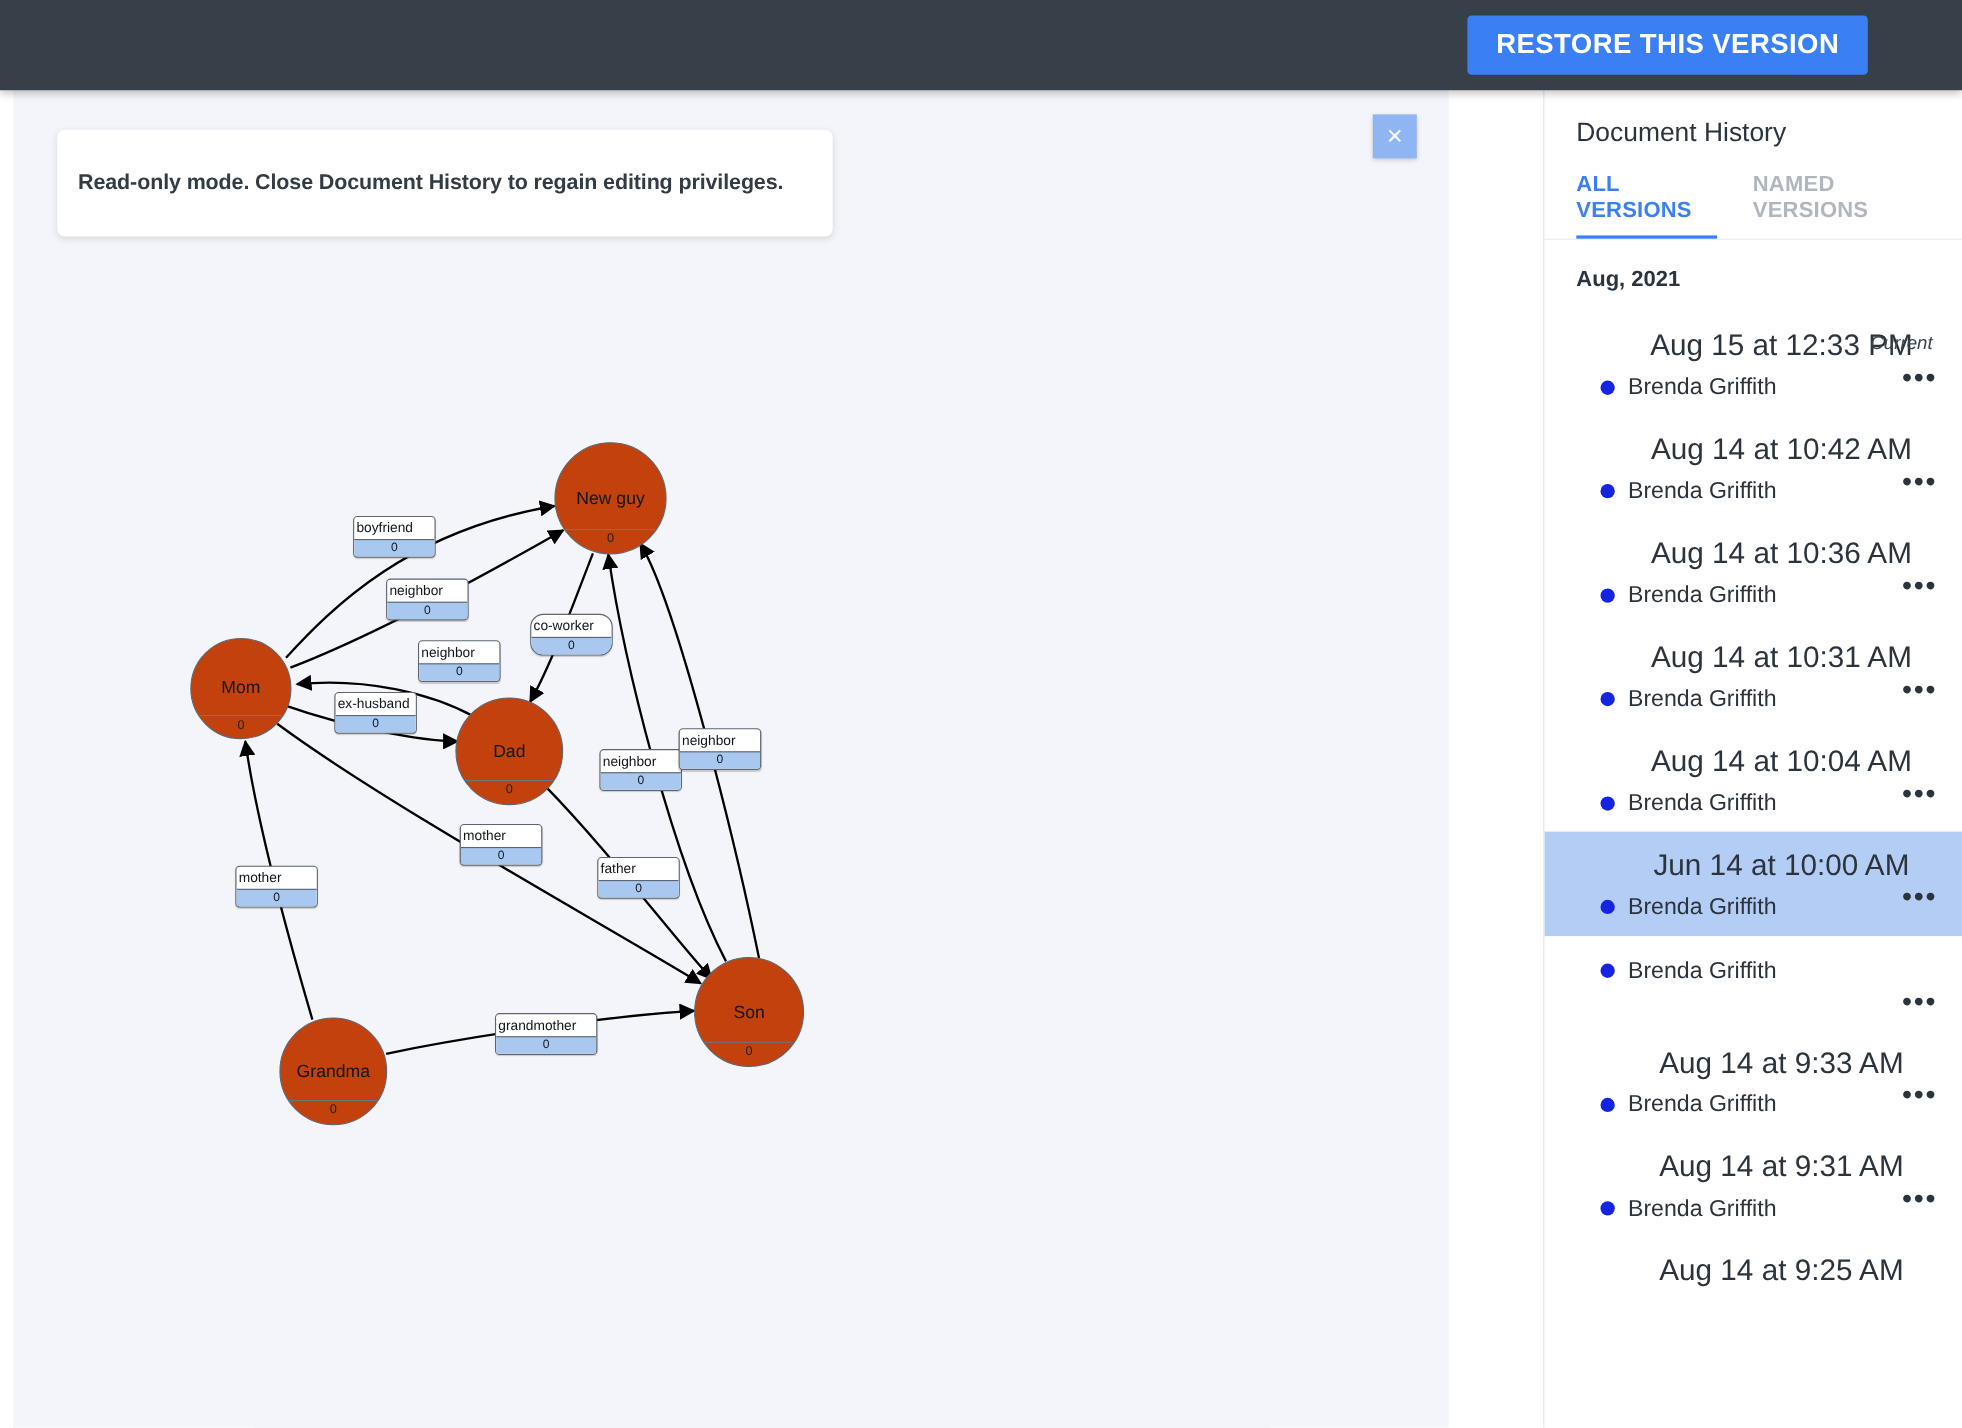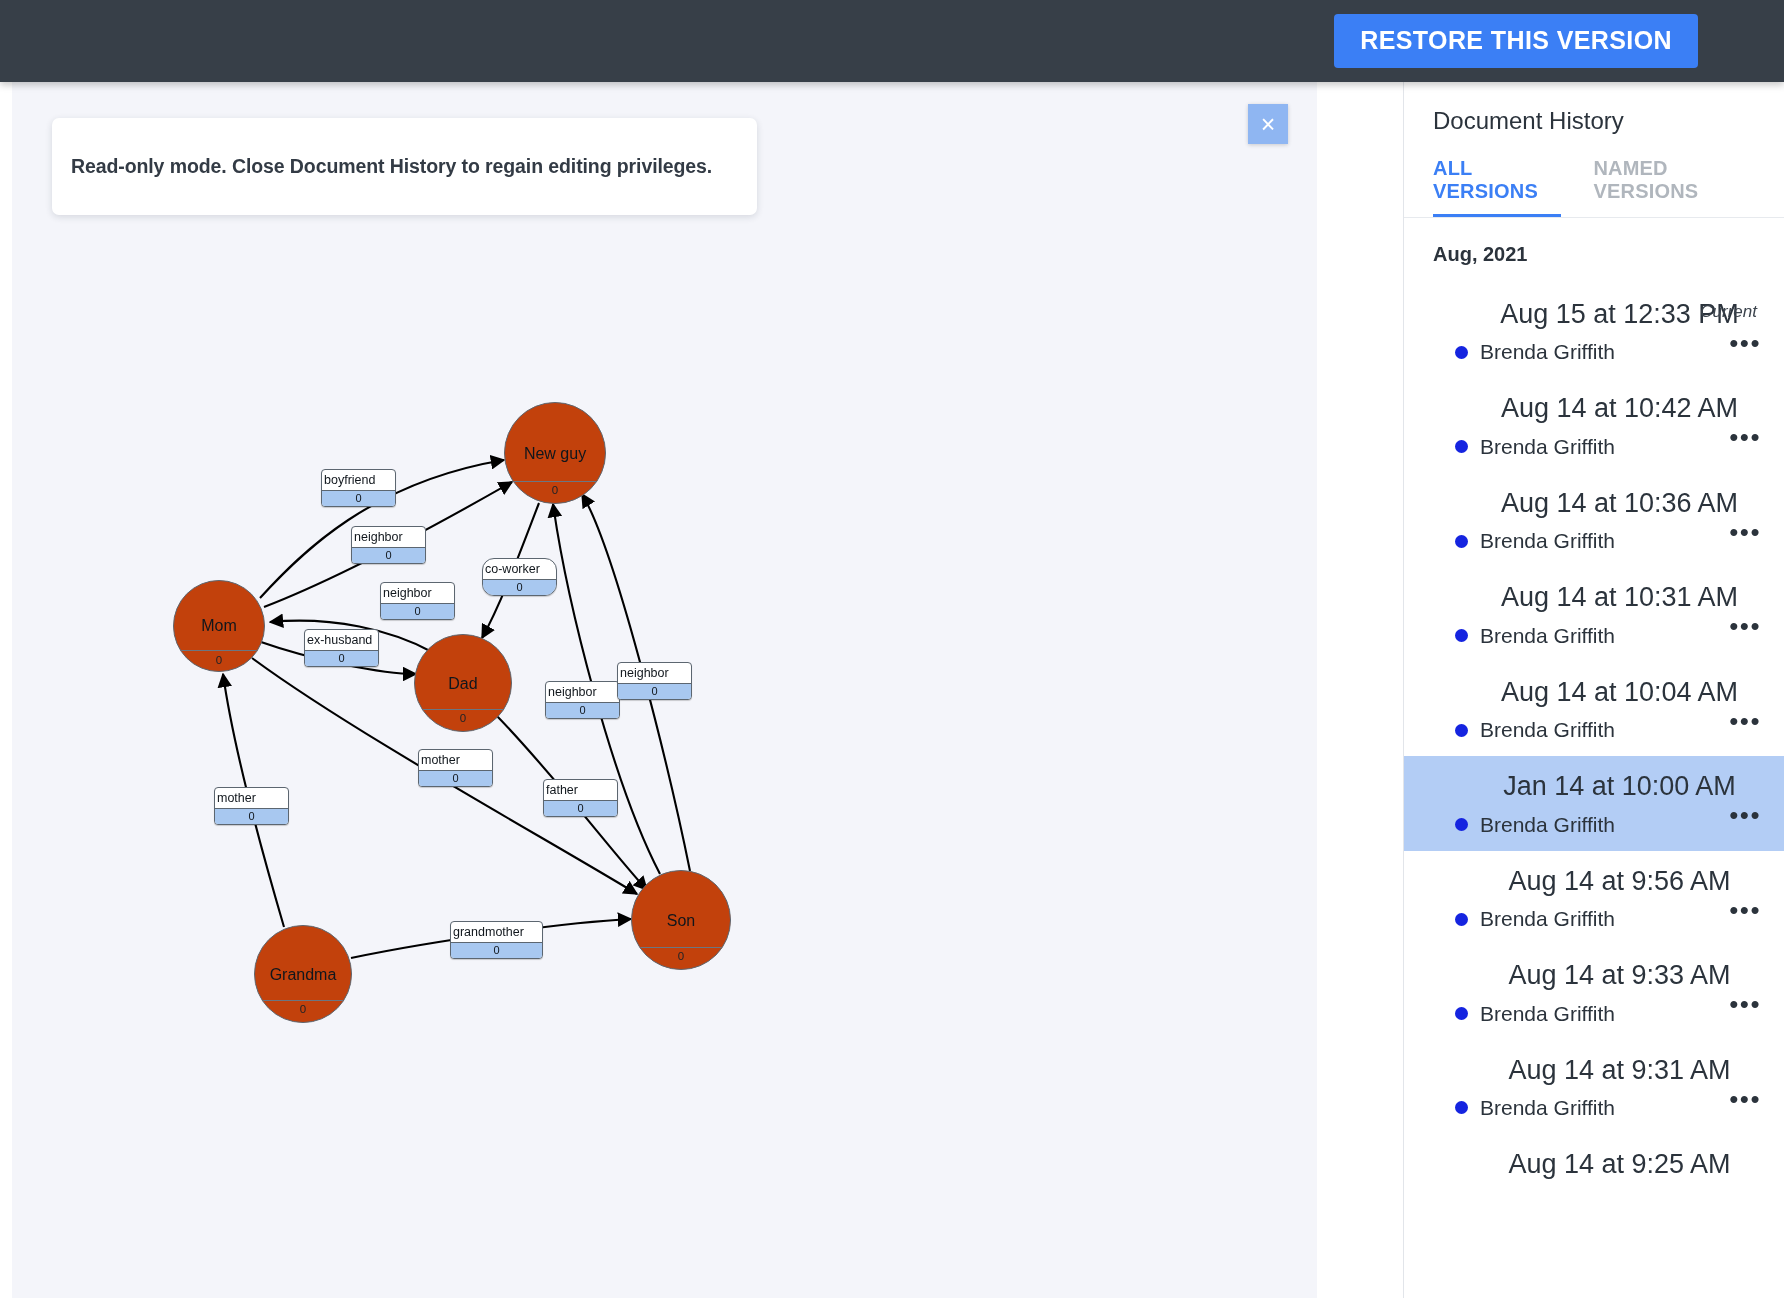"Jan 14 at 10:00 AM" div.v-time { text: Jan -> Jun }
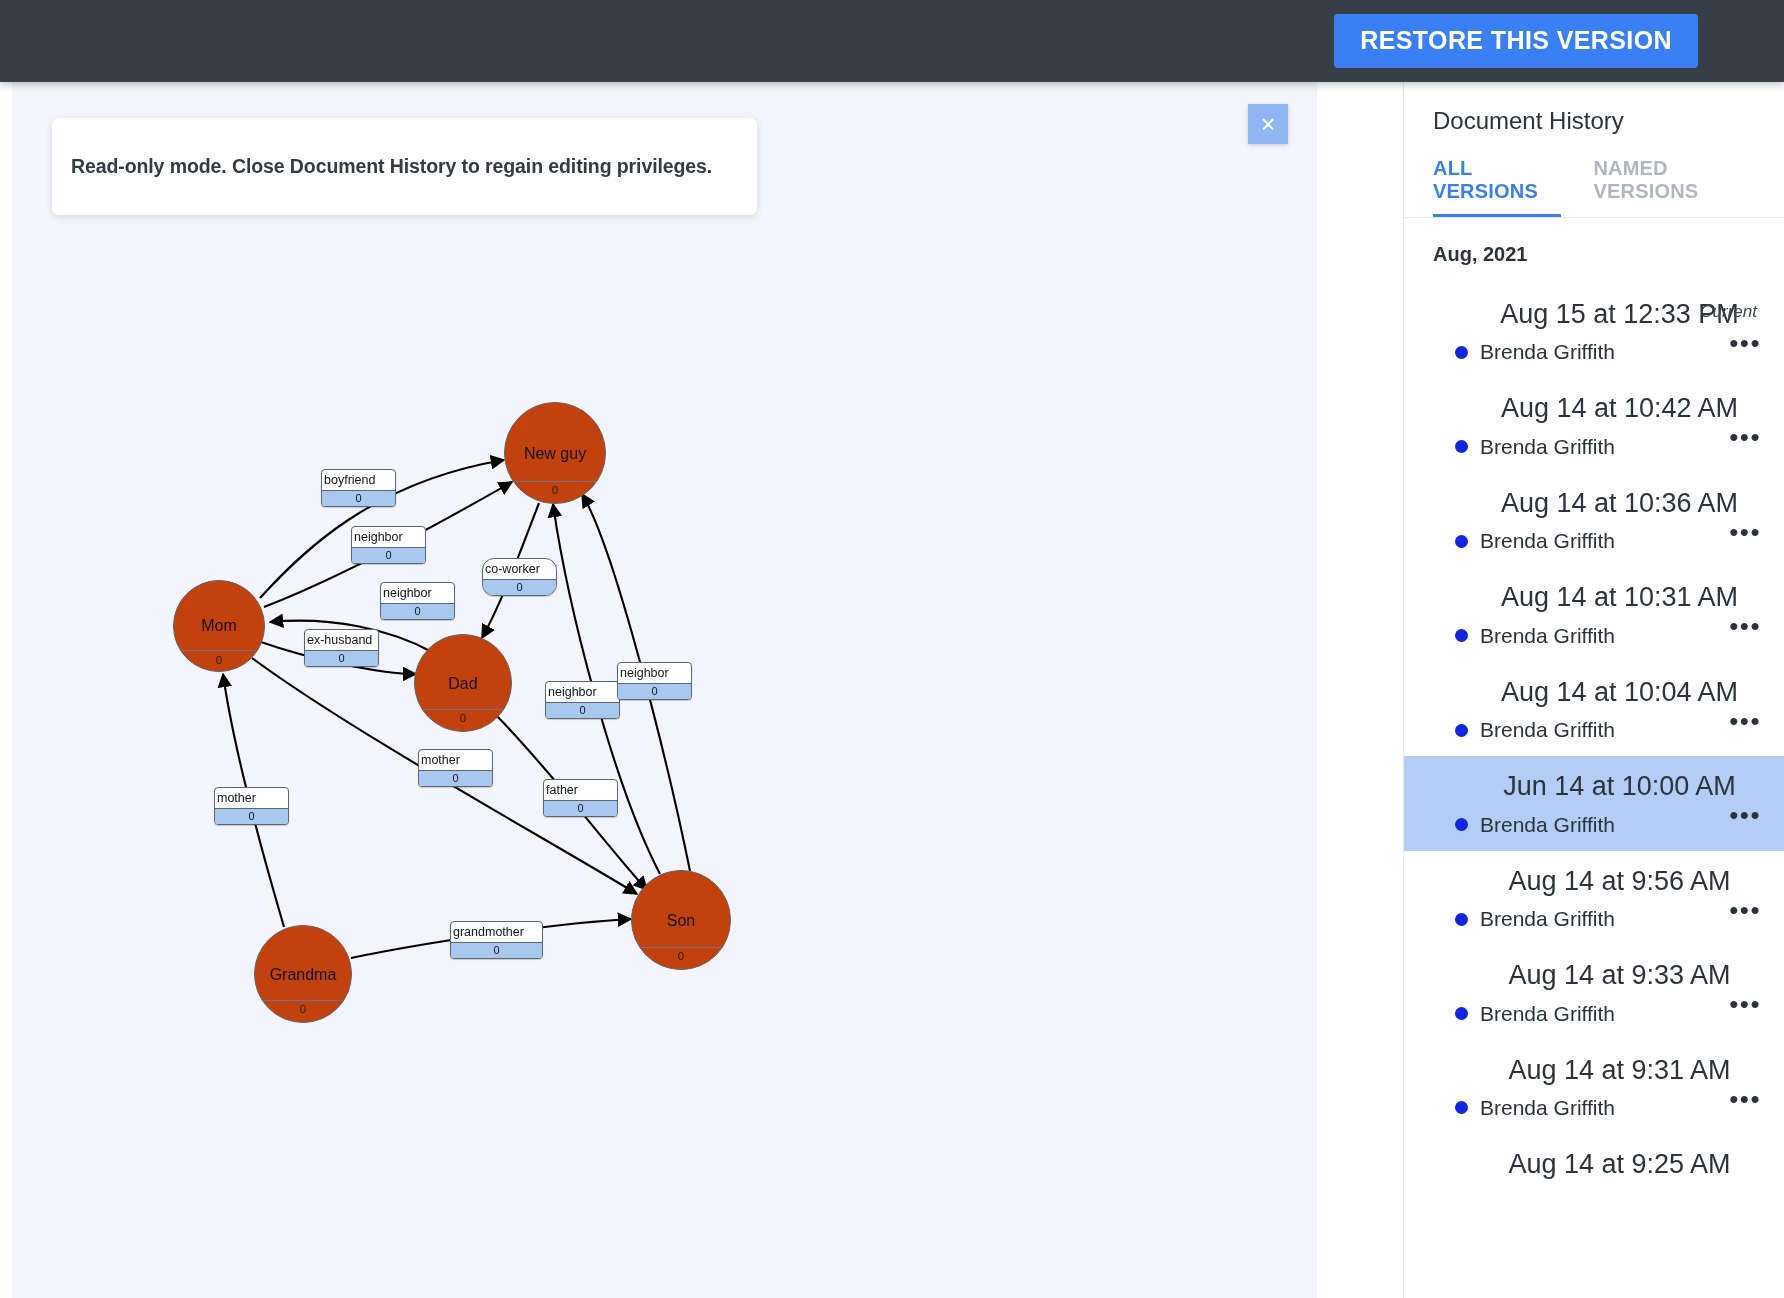"Aug 14 at 9:56 AM" div.v-time { html: <div>Aug 14 at 9:56 AM</div> -> none }
